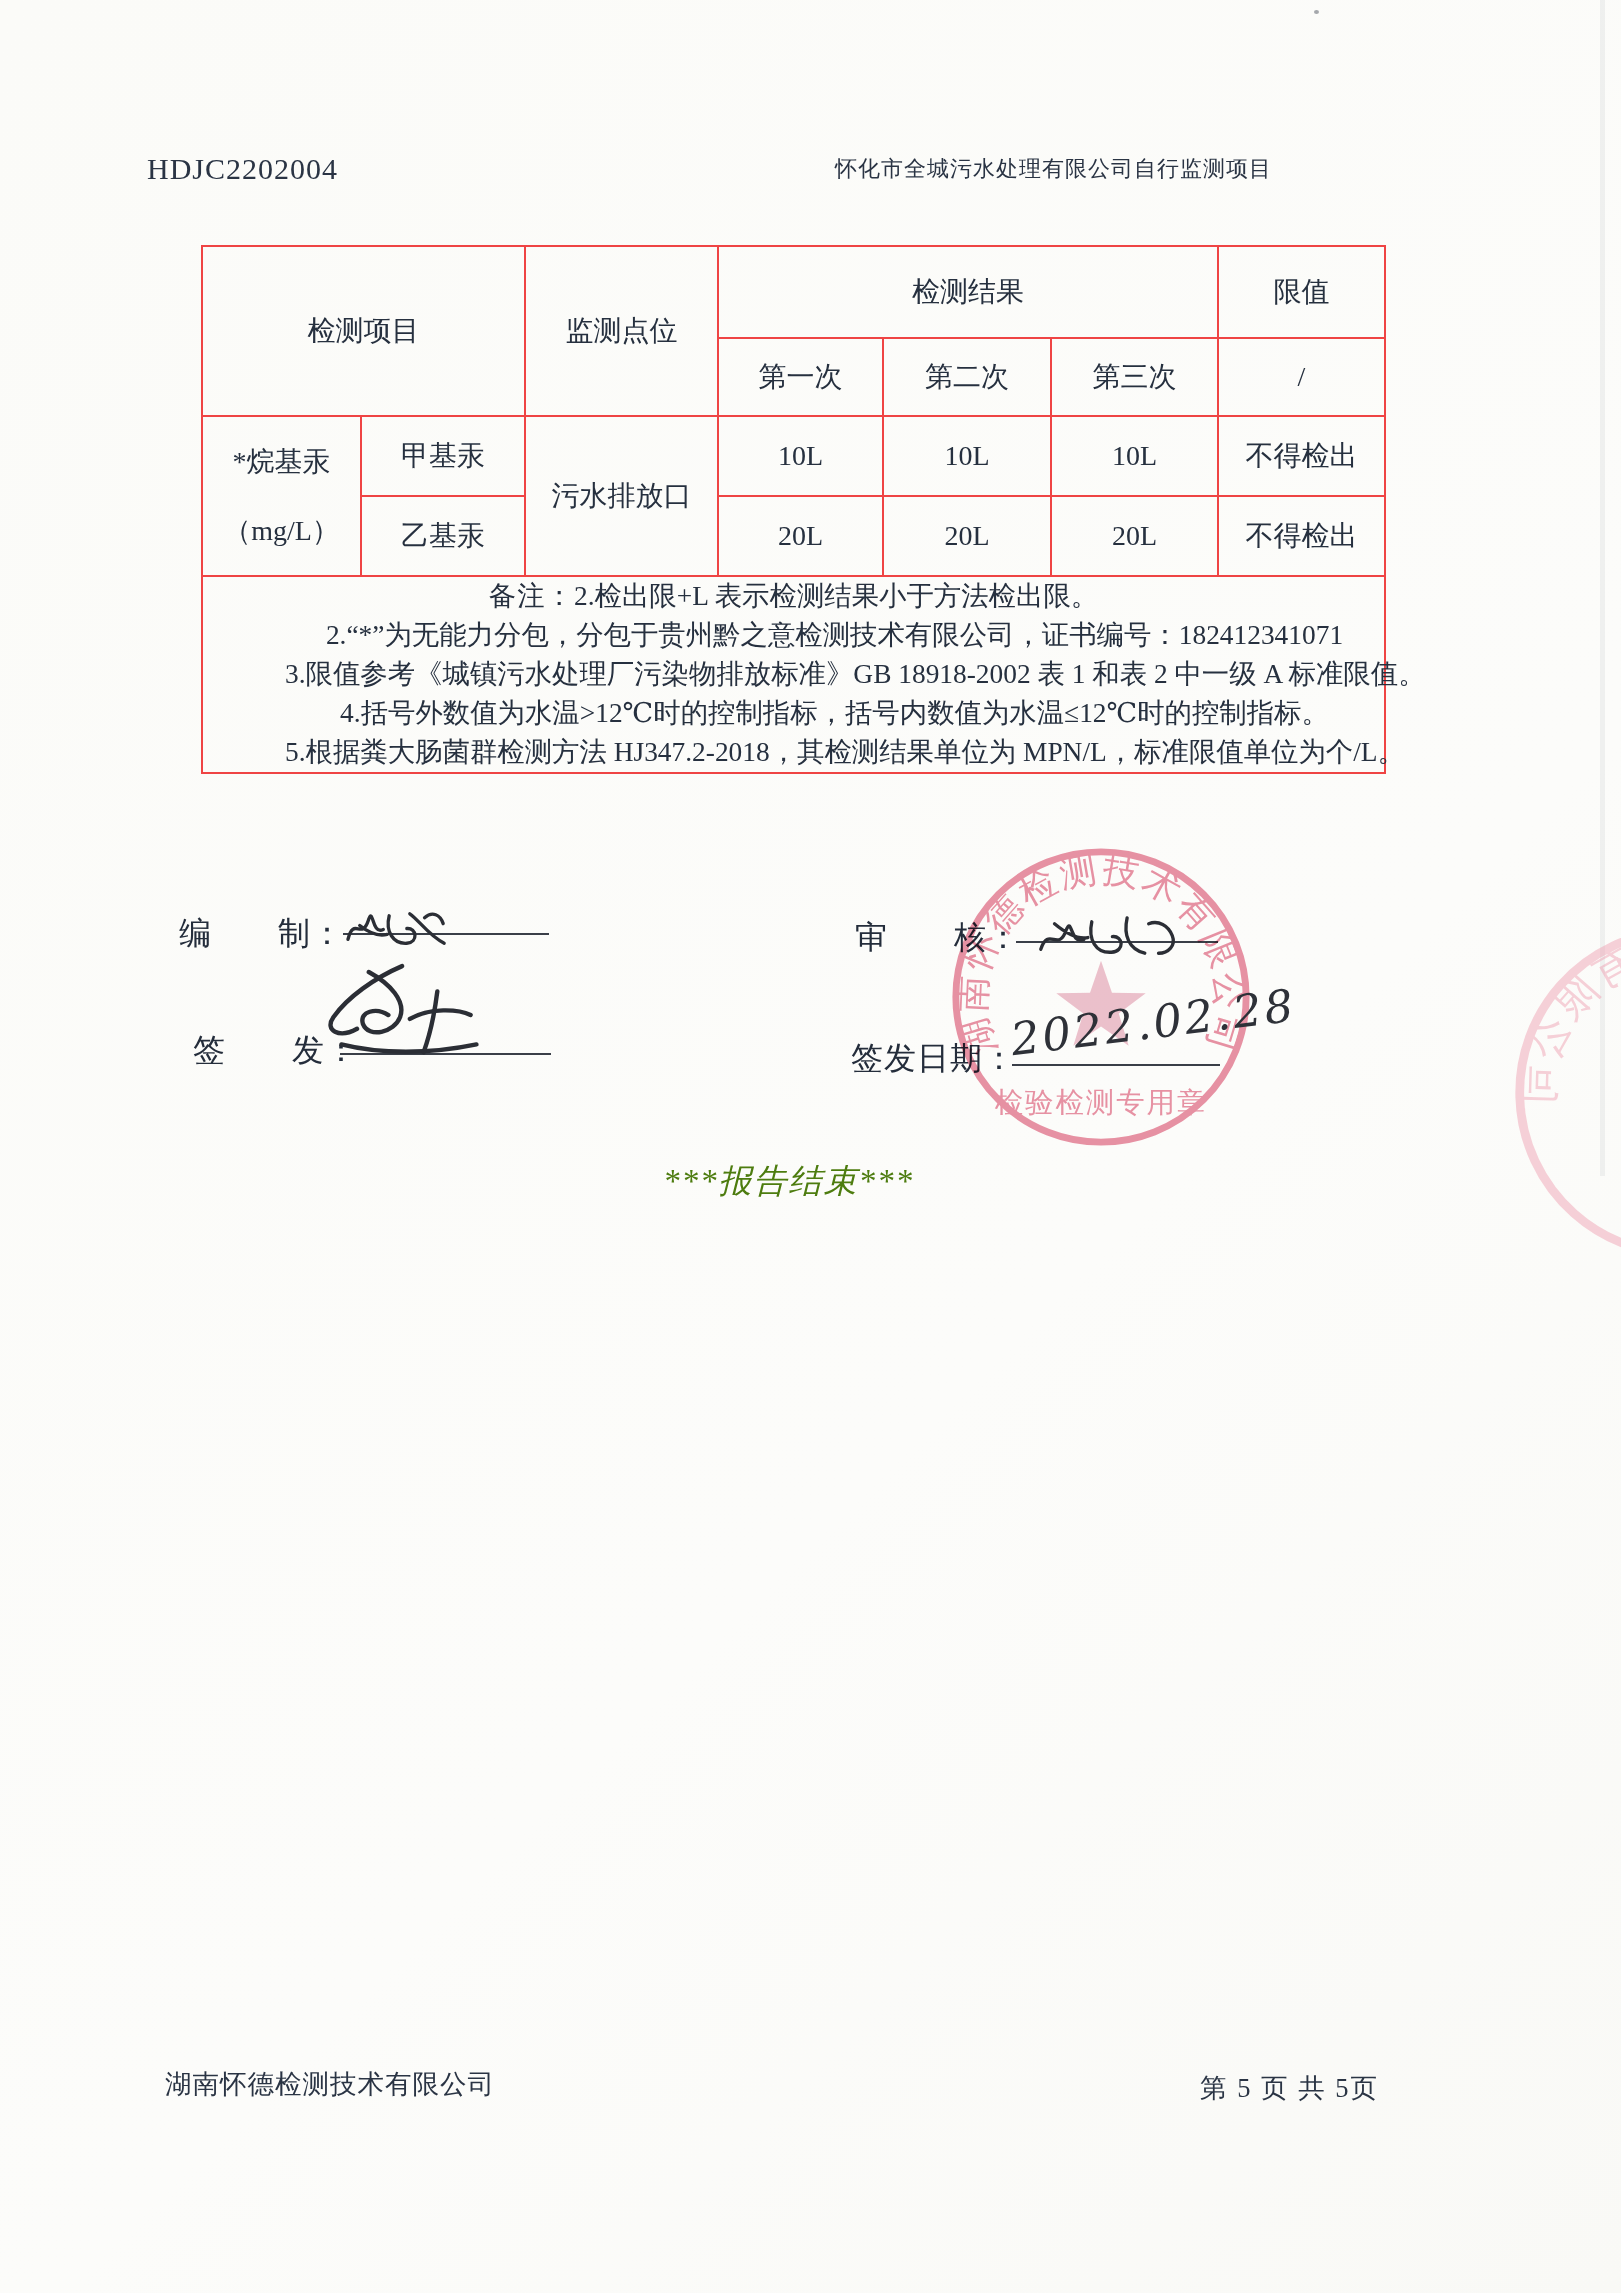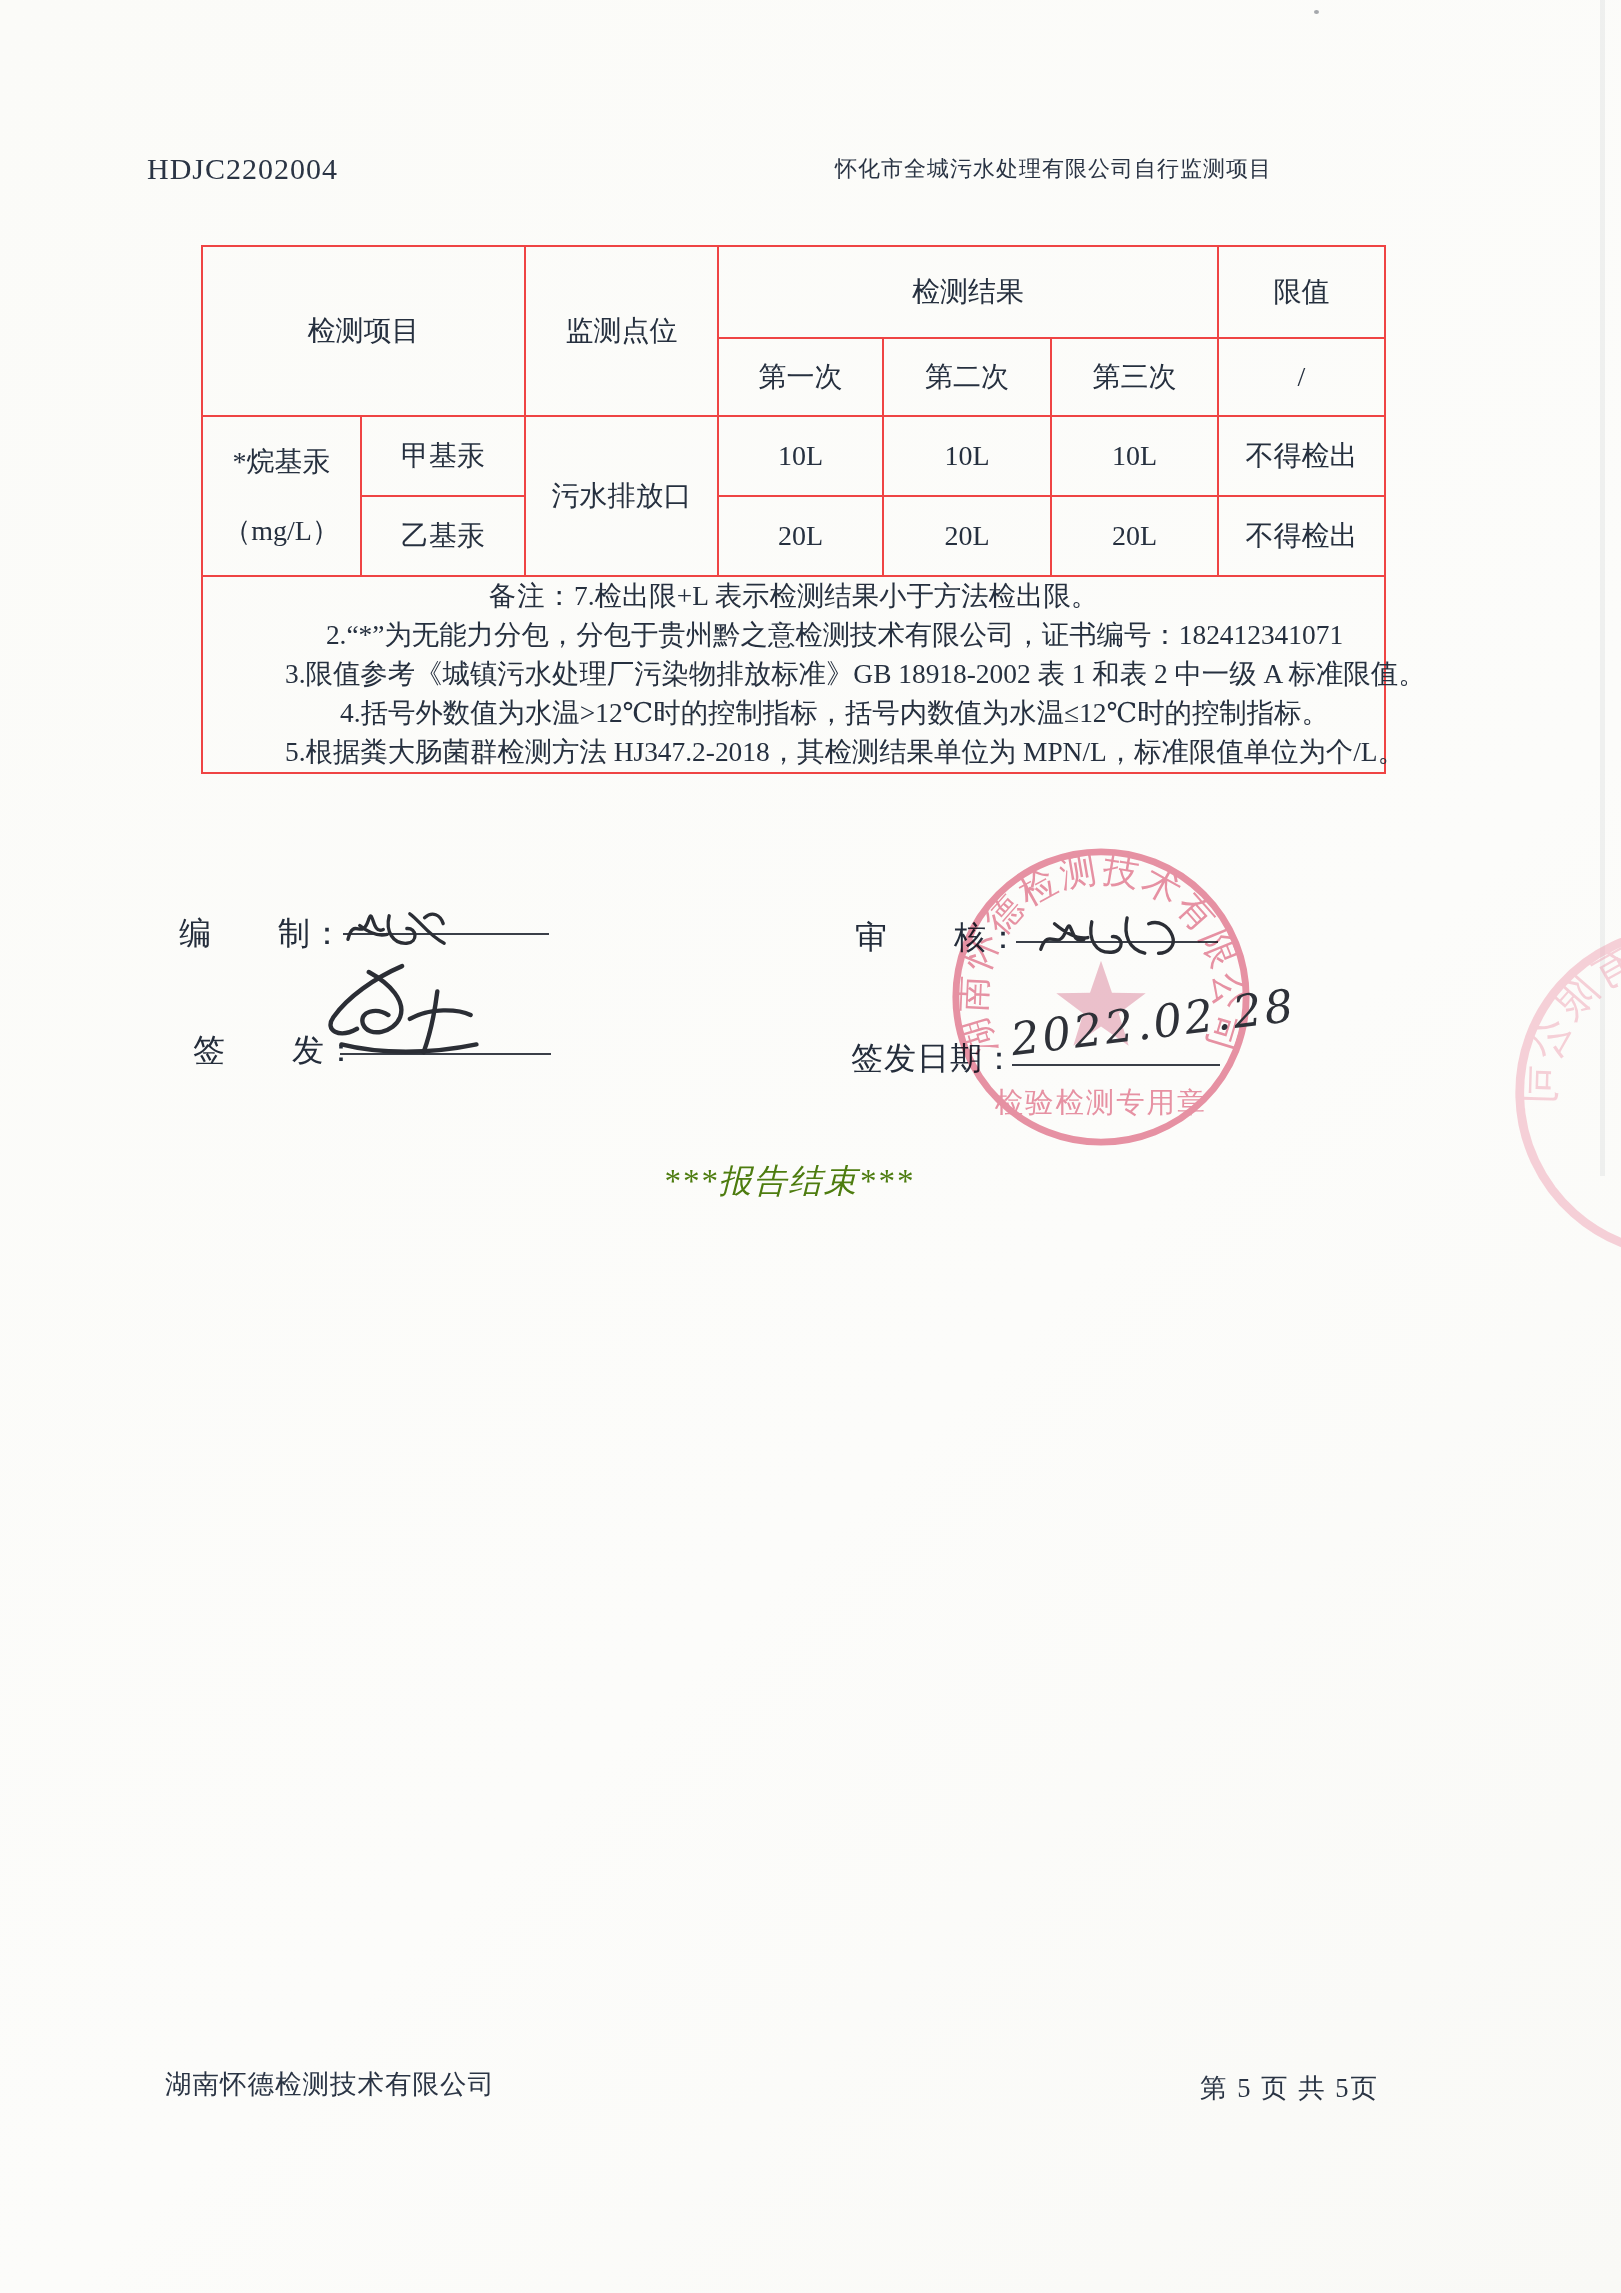"7.检出限+L 表示检测结果小于方法检出限。" span { text: 7 -> 2 }
